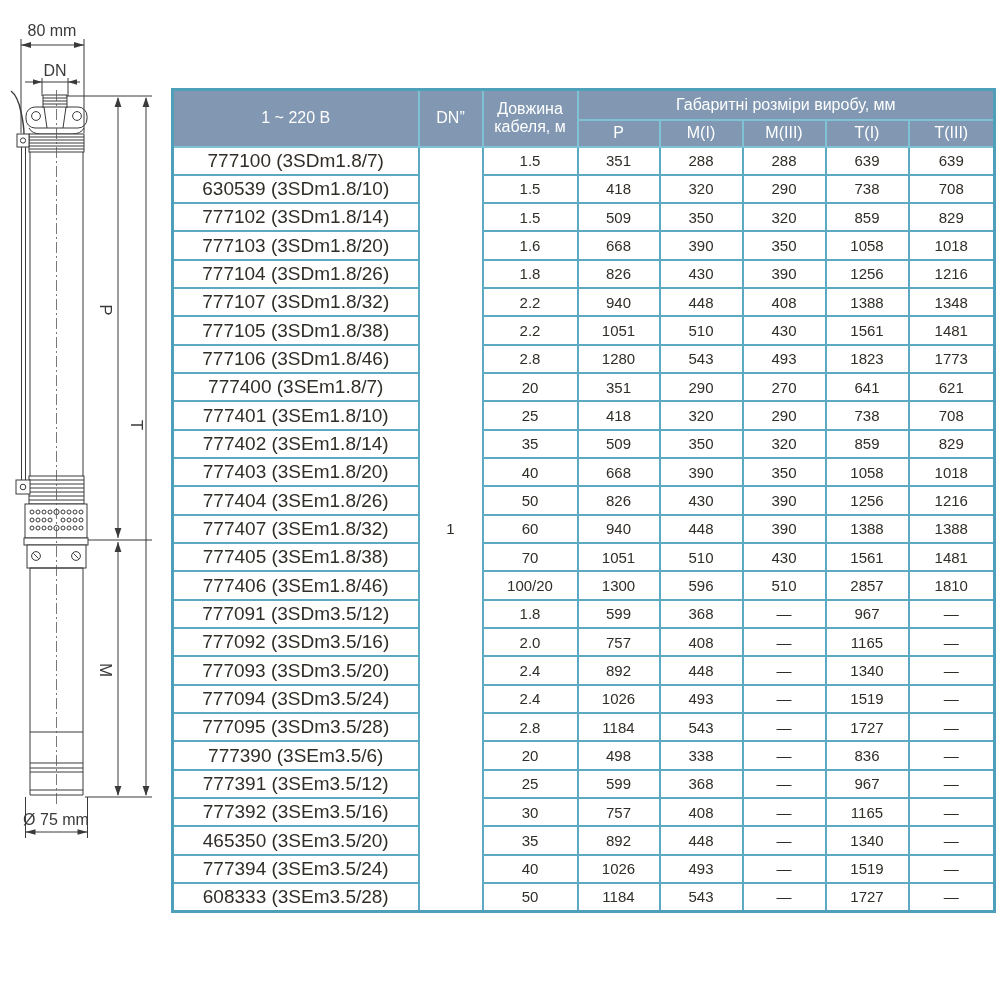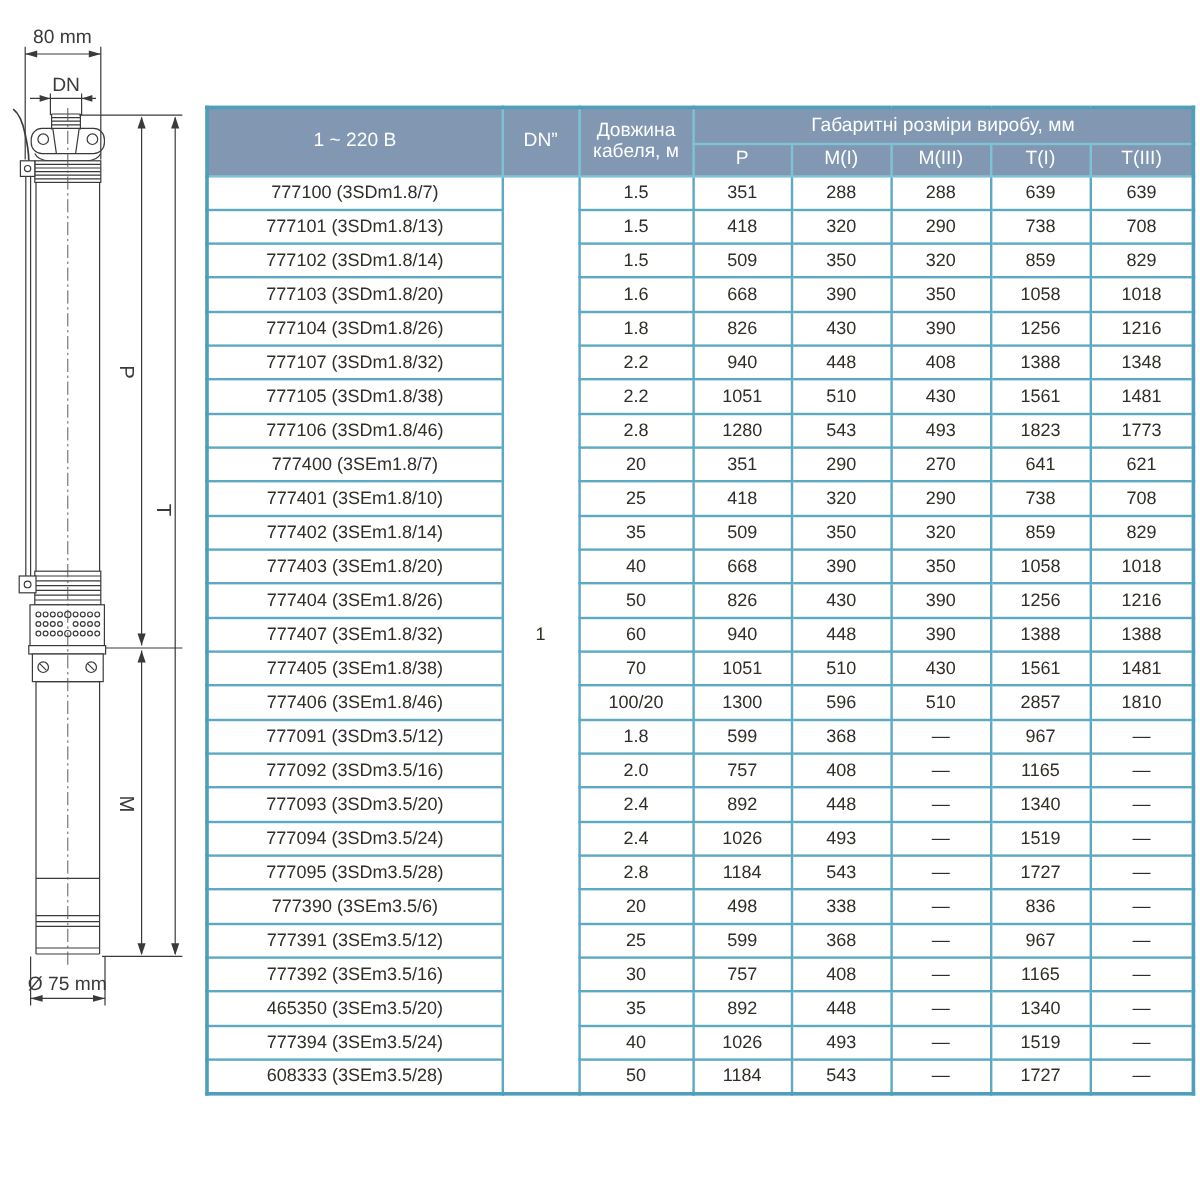"777100 (3SDm1.8/7)" #spec-table td.model { font-size: 15px -> 19px }
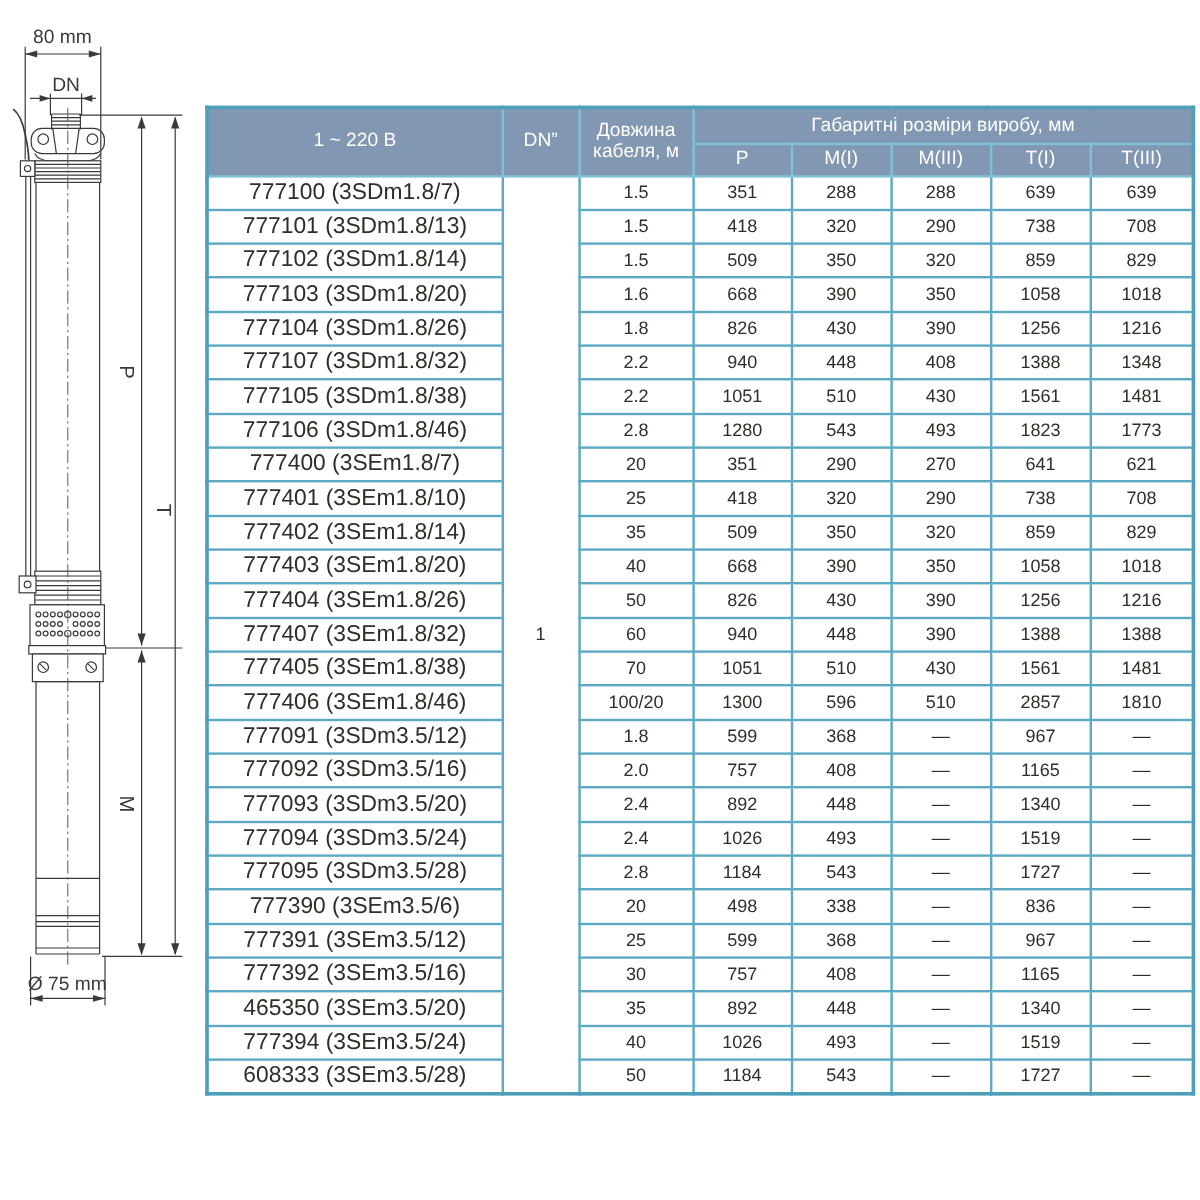"777101 (3SDm1.8/13)" td.model { text: 777101 (3SDm1.8/13 -> 630539 (3SDm1.8/10 }
